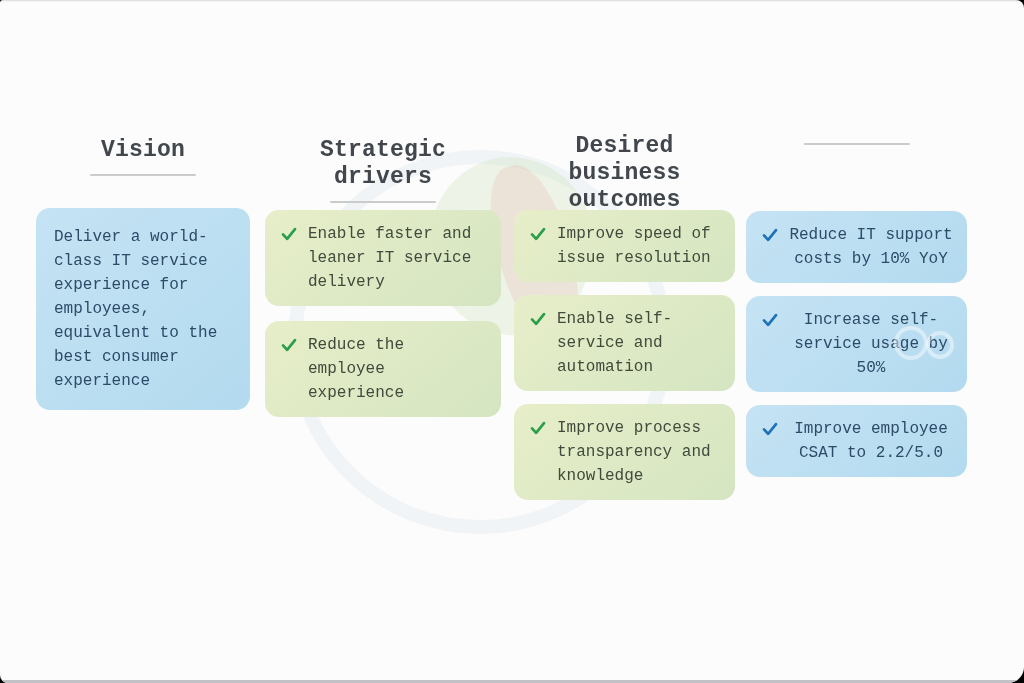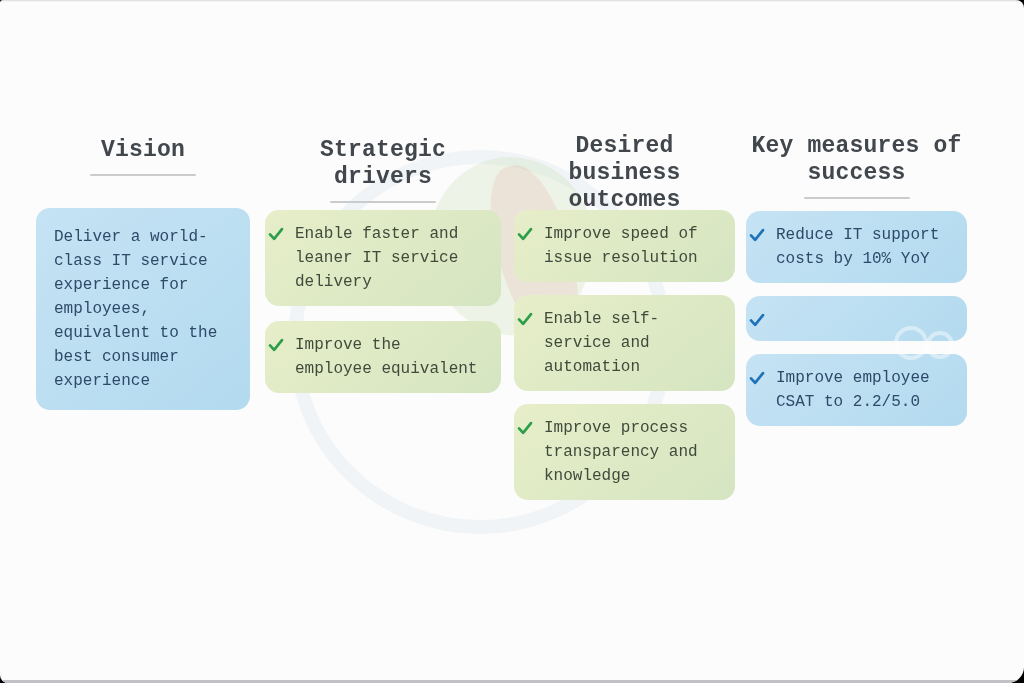"Key measures of success" h2.col-title { html: <h2>Key measures of success</h2> -> none }
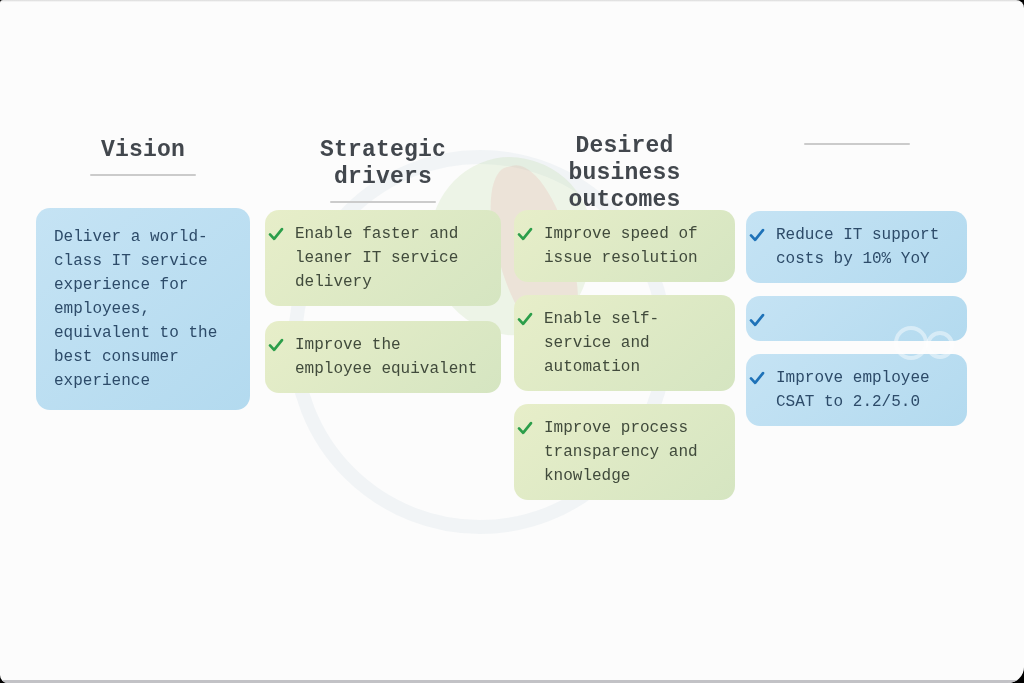"Enable faster and leaner IT" .card { padding: 12px 14px 12px 2px -> 12px 14px 12px 15px }
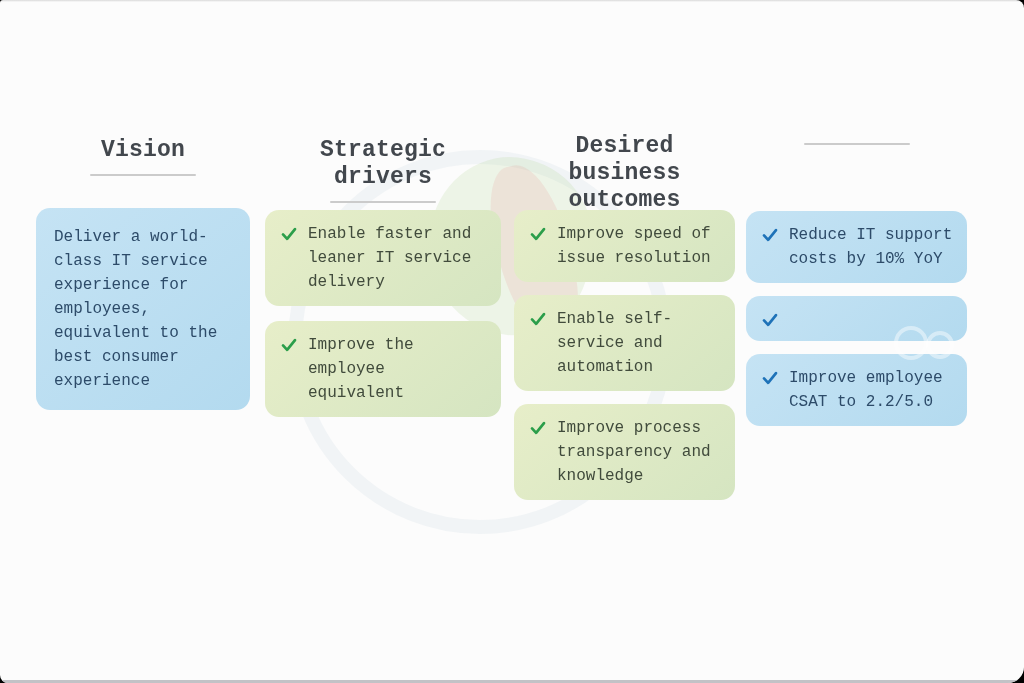"Reduce IT support costs by" .col4 .cards { text-align: none -> center }
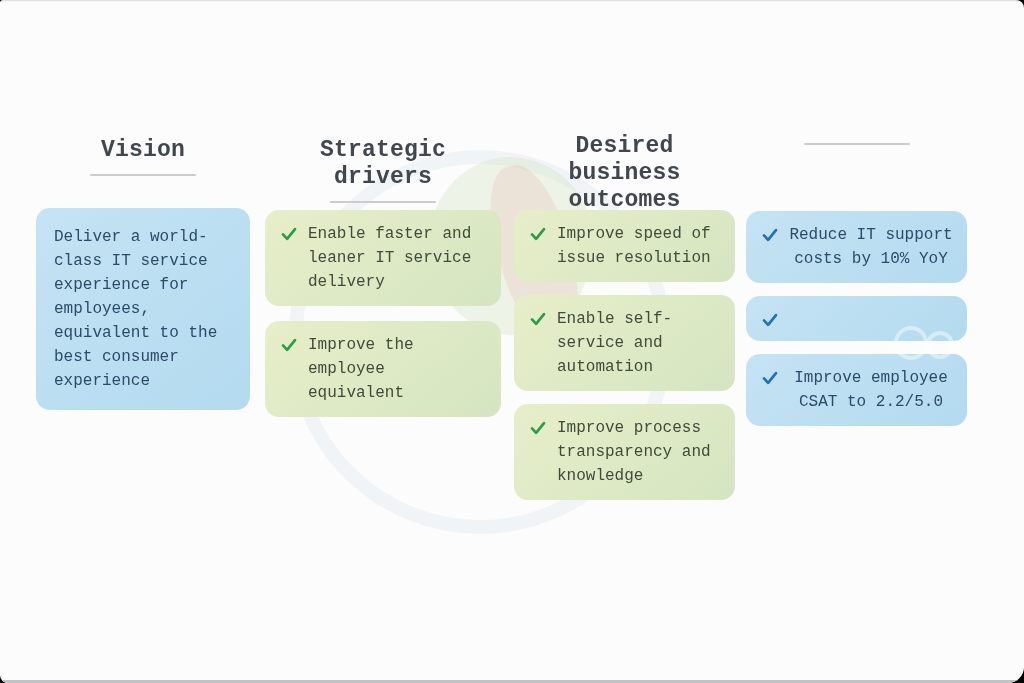"Increase self-service usage by 50%" span.card-text { html: none -> <span>Increase self-service usage by 50%</span> }
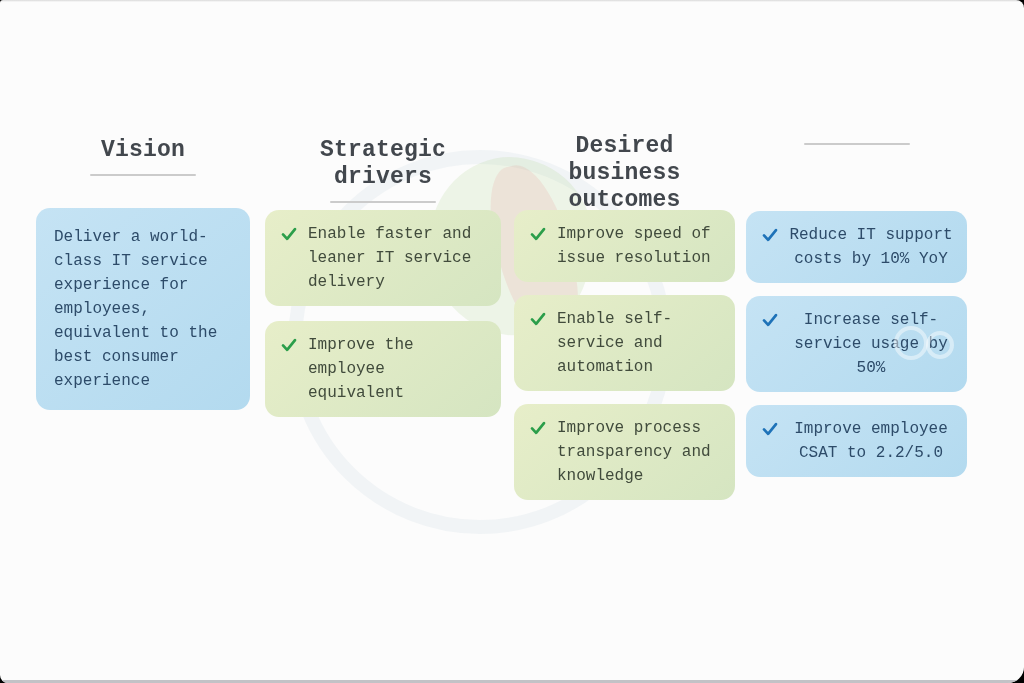"Improve the employee equivalent" span.card-text { text: Improve the employee equivalent -> Reduce the employee experience }
